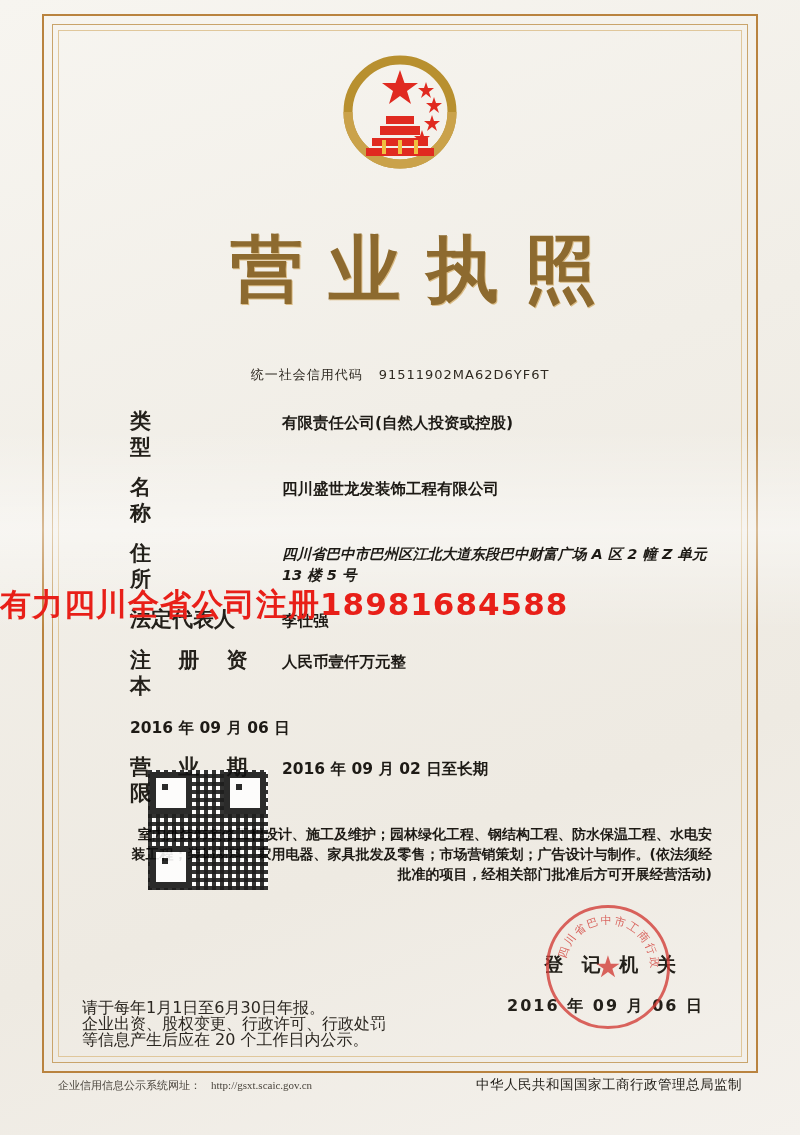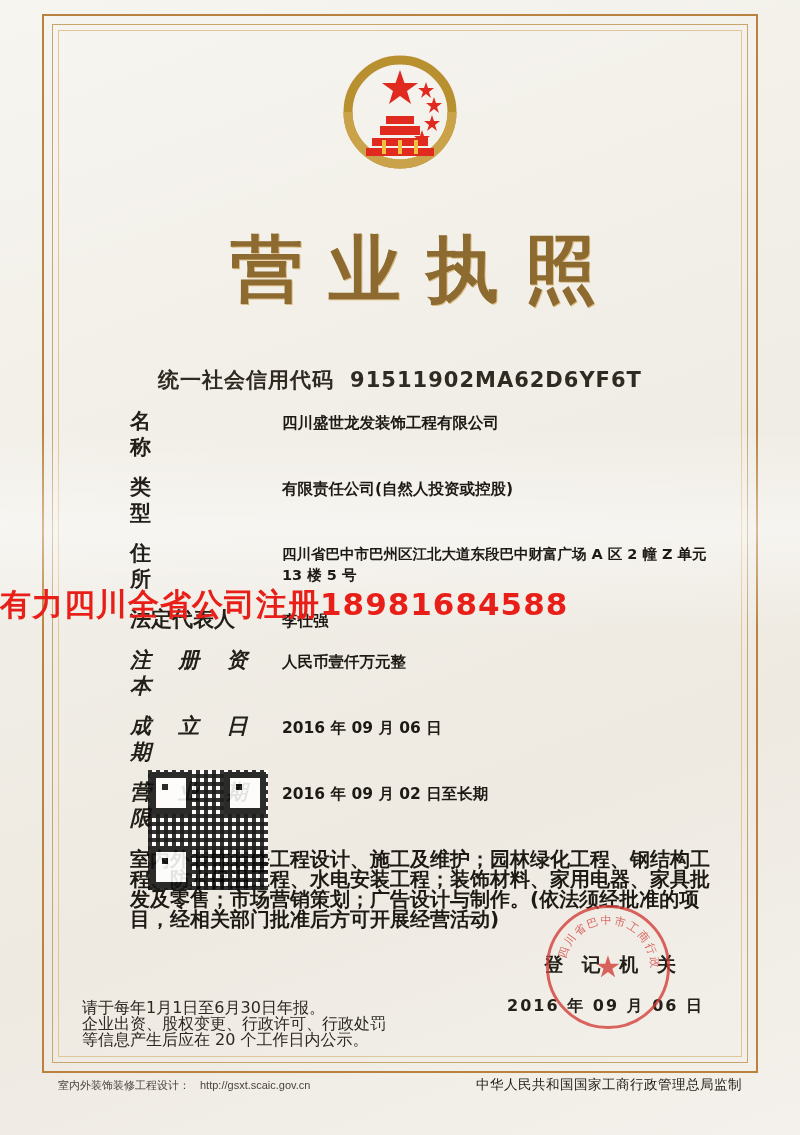"统一社会信用代码 91511902MA62D6YF6T" .code-line { font-size: 21px -> 13px; font-weight: bold -> normal }
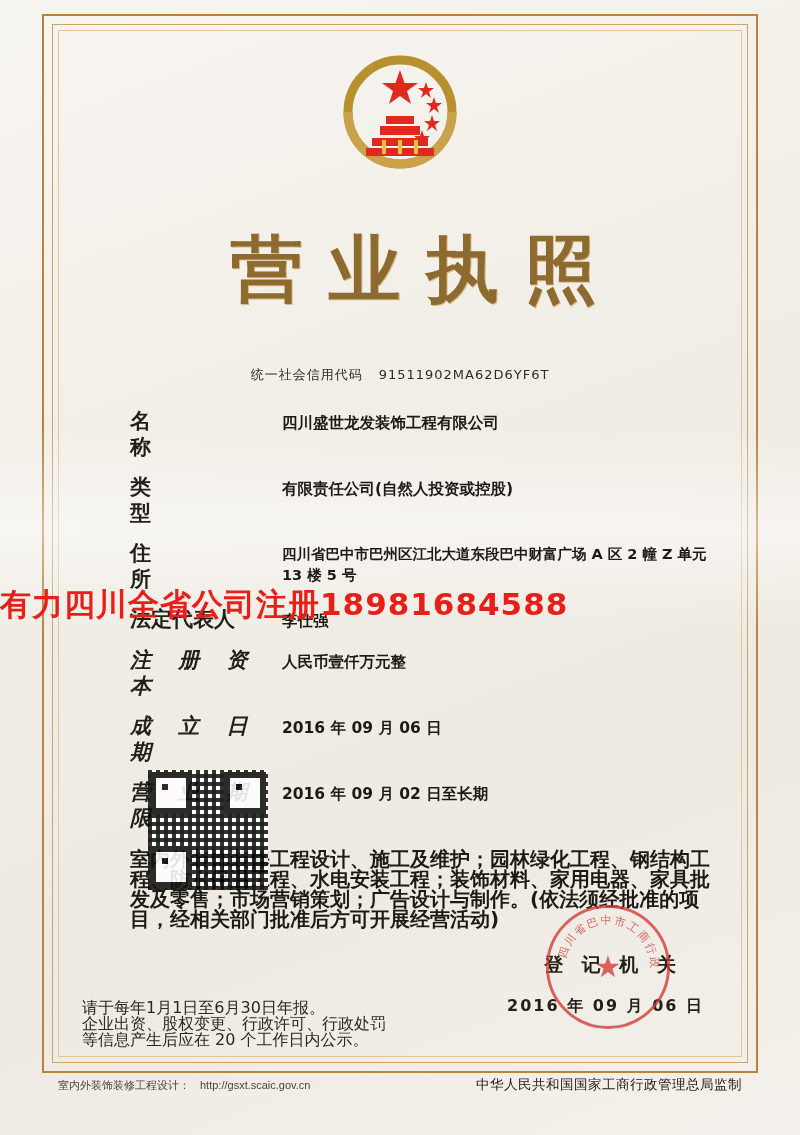"名 称" div.row { order: before "类 型" -> after "类 型" }
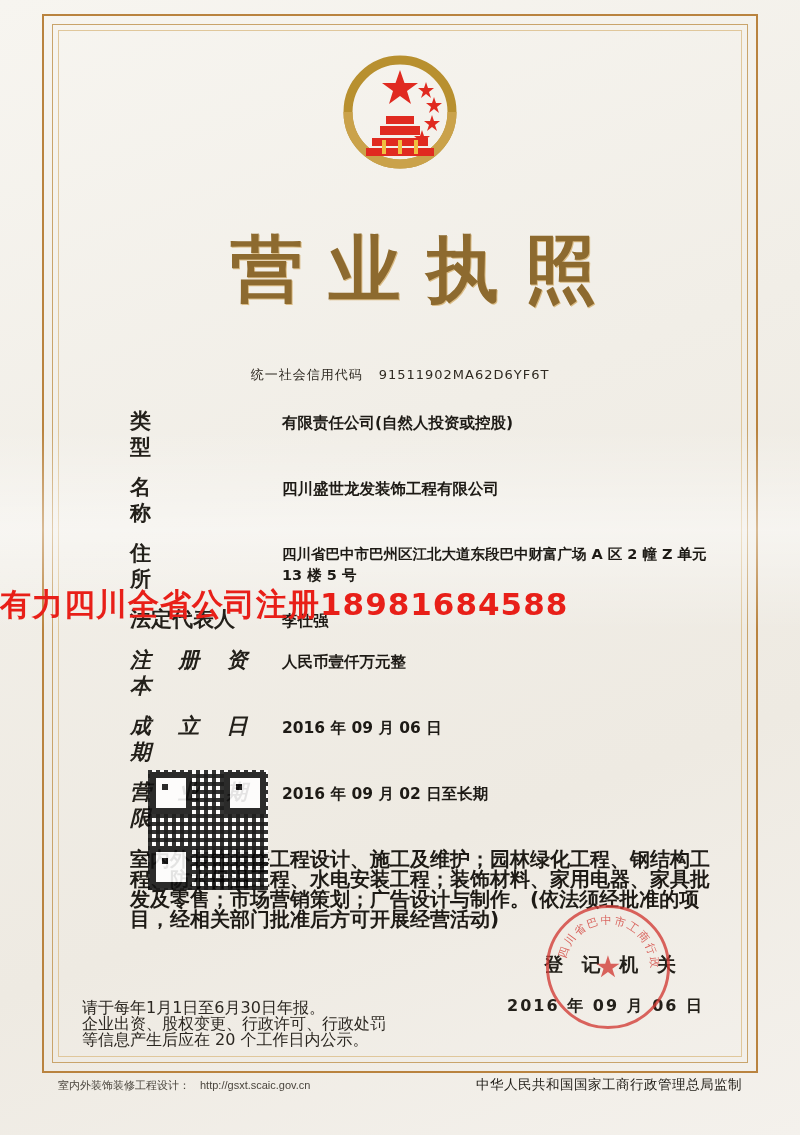"四川省巴中市巴州区江北大道东段巴中财富广场 A 区 2 幢" .row .value.small { font-style: none -> italic }
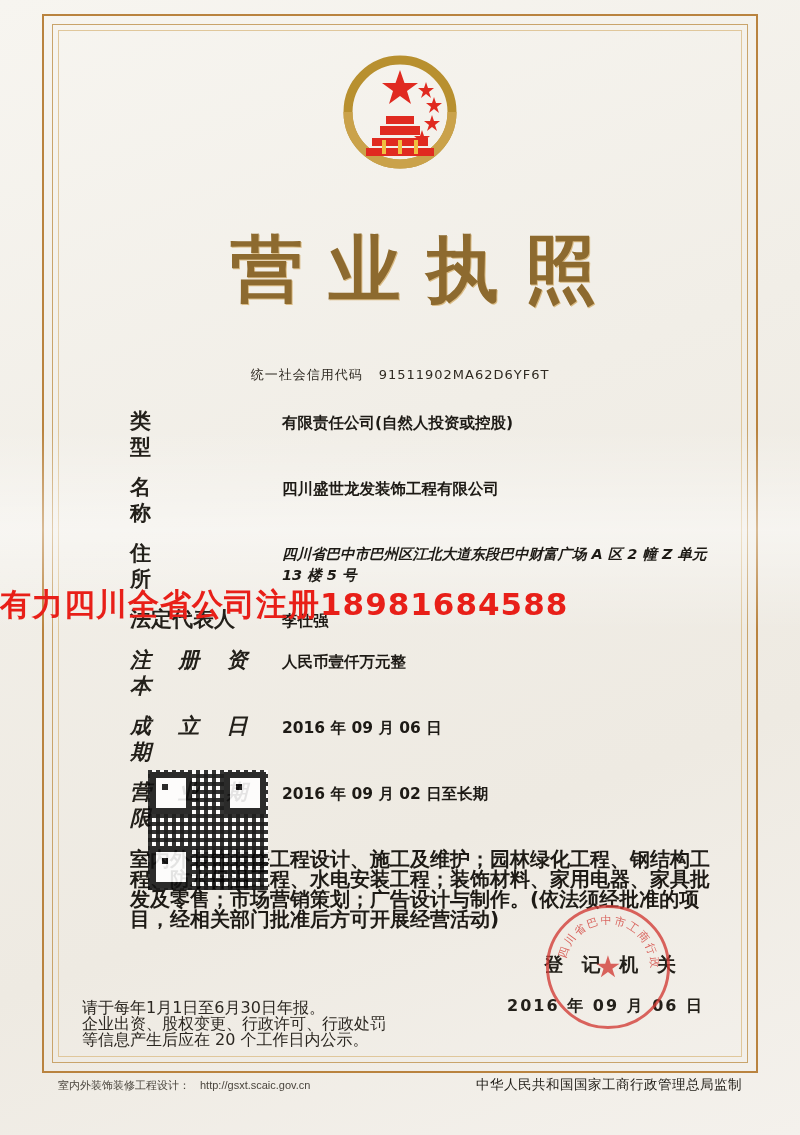"注 册 资 本" .row .label.sp3 { font-style: italic -> none }
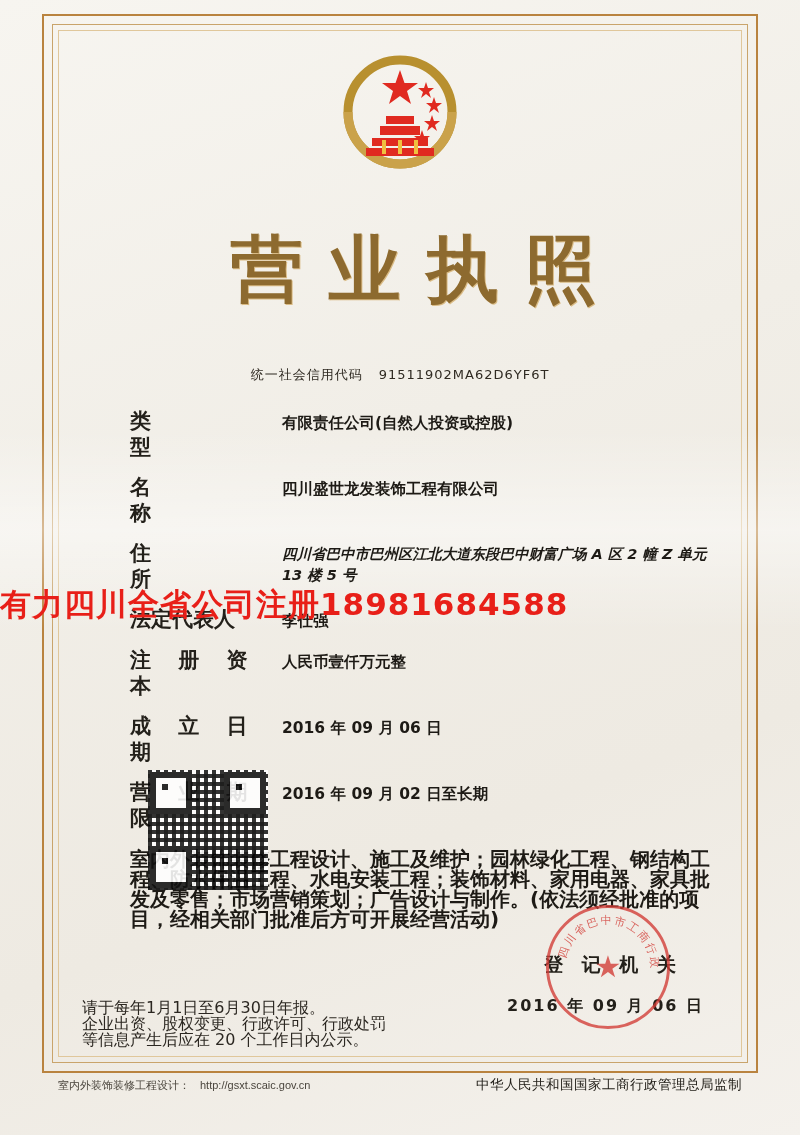"成 立 日 期" div.label { html: <div>成 立 日 期</div> -> none }
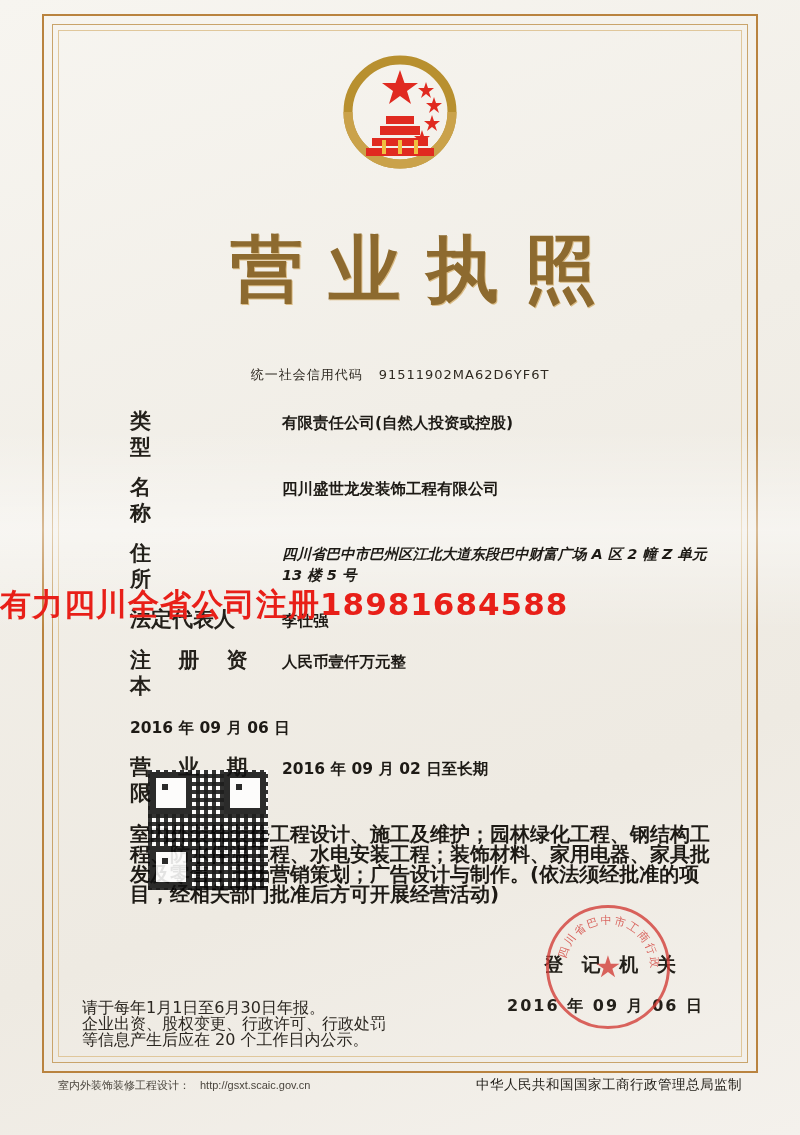"室内外装饰装修工程设计、施工及维护；园林绿化工程、钢结构工程、防水保温工程、水电" .row.scope .value { font-size: 20px -> 14px; text-align: none -> right }
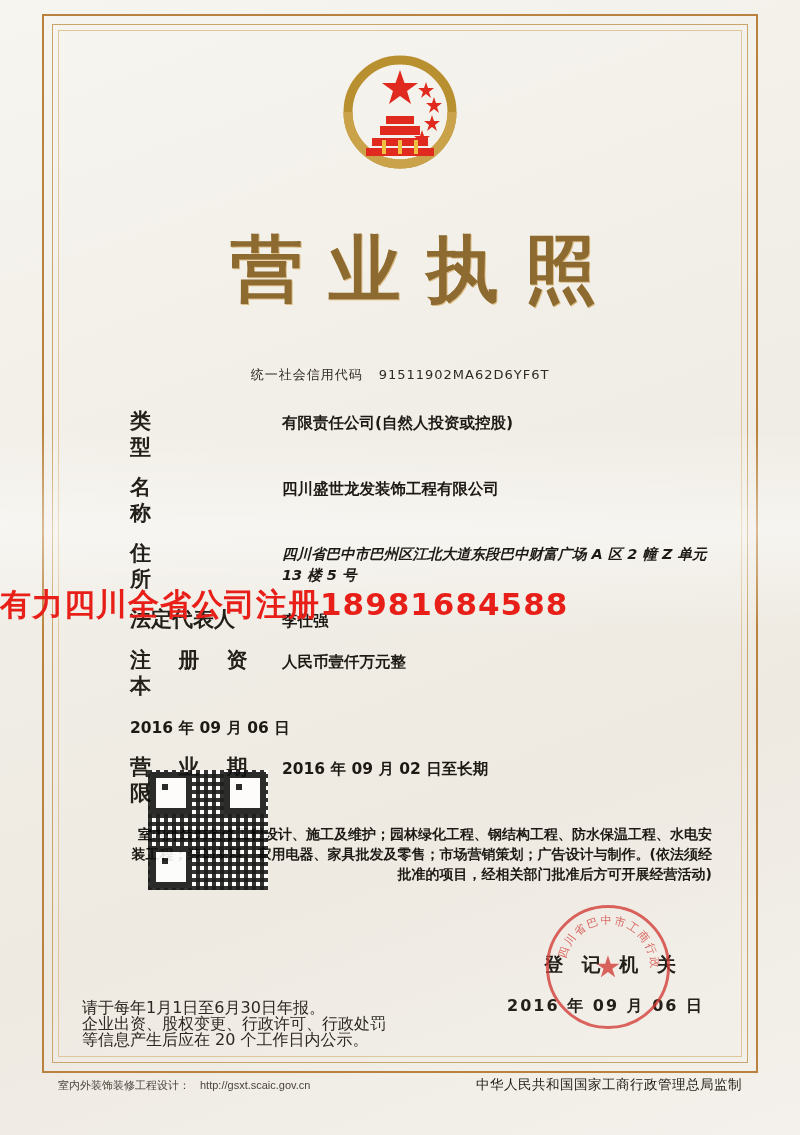"室内外装饰装修工程设计：" span { text: 室内外装饰装修工程设计 -> 企业信用信息公示系统网址 }
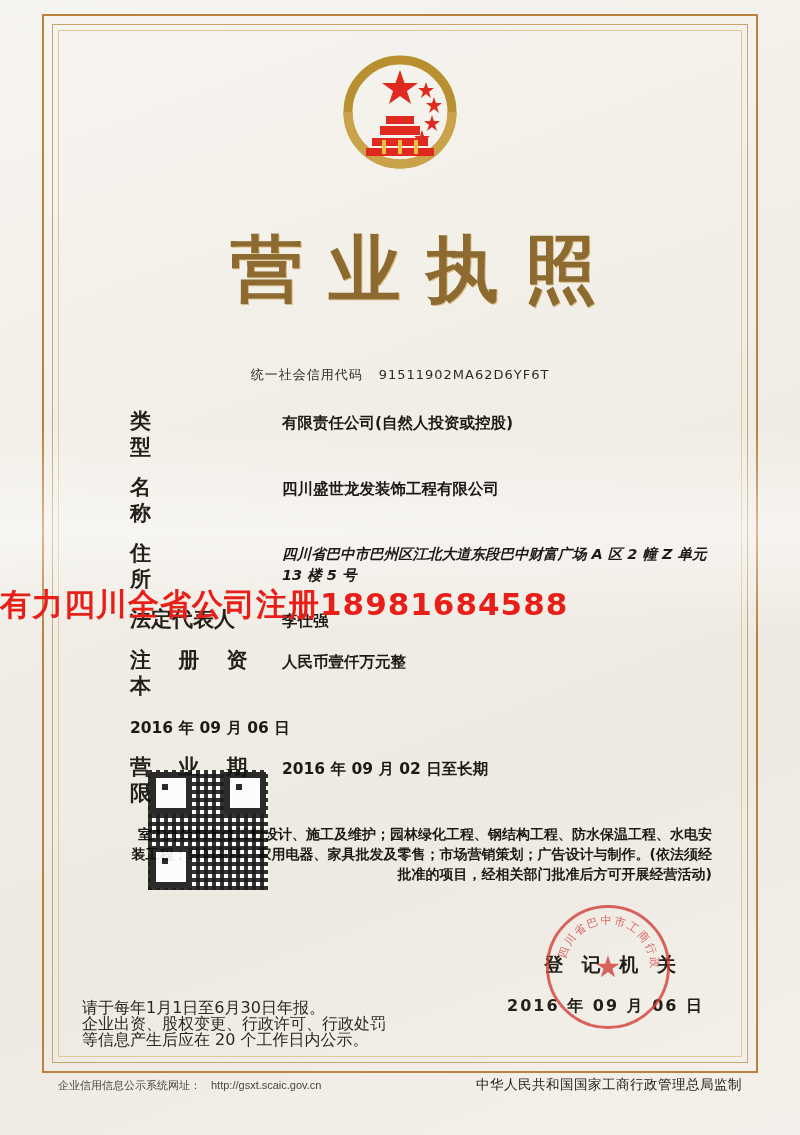"http://gsxt.scaic.gov.cn" .footer-left .url { font-family: Liberation Sans, sans-serif -> Liberation Serif, serif }
